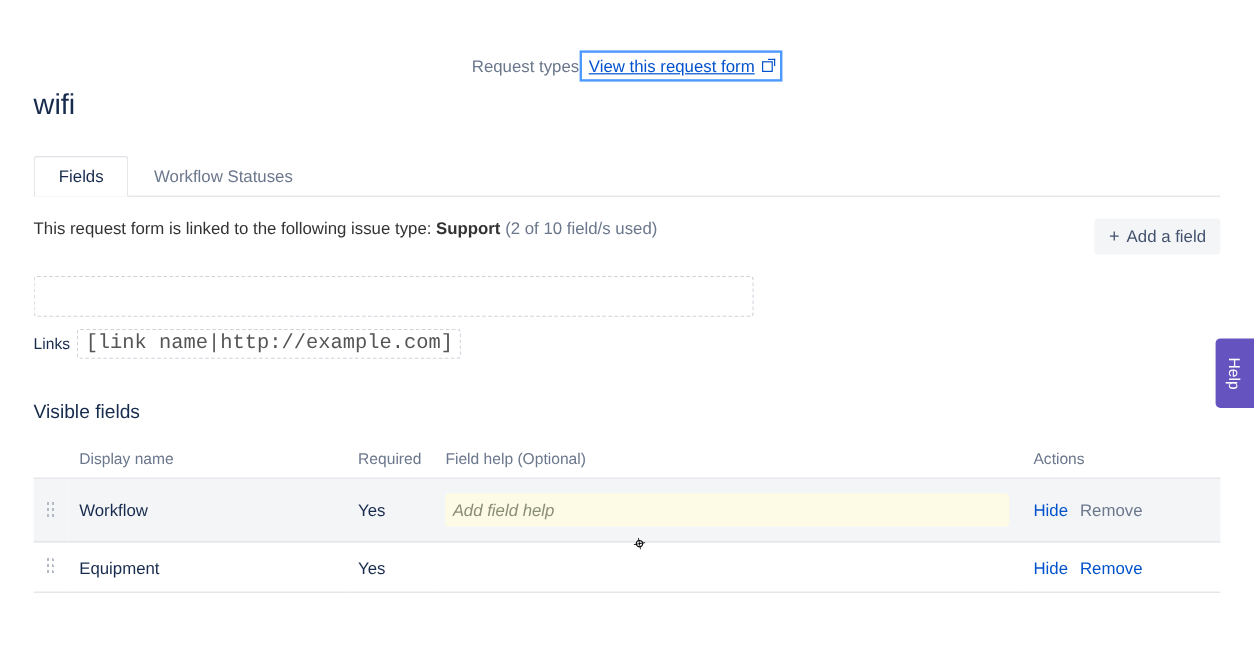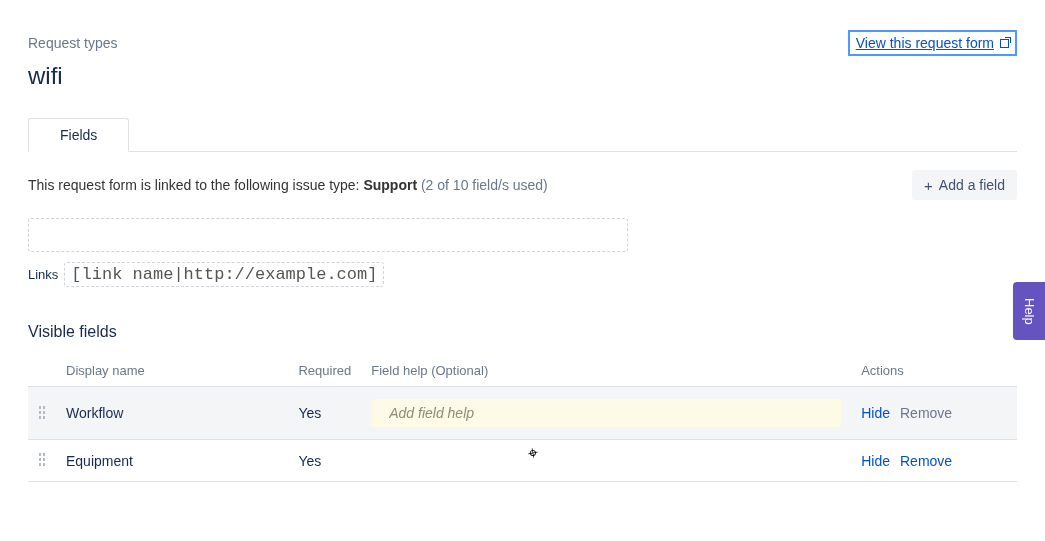"Request types" .top-row { justify-content: space-between -> center; margin-top: none -> 12px }
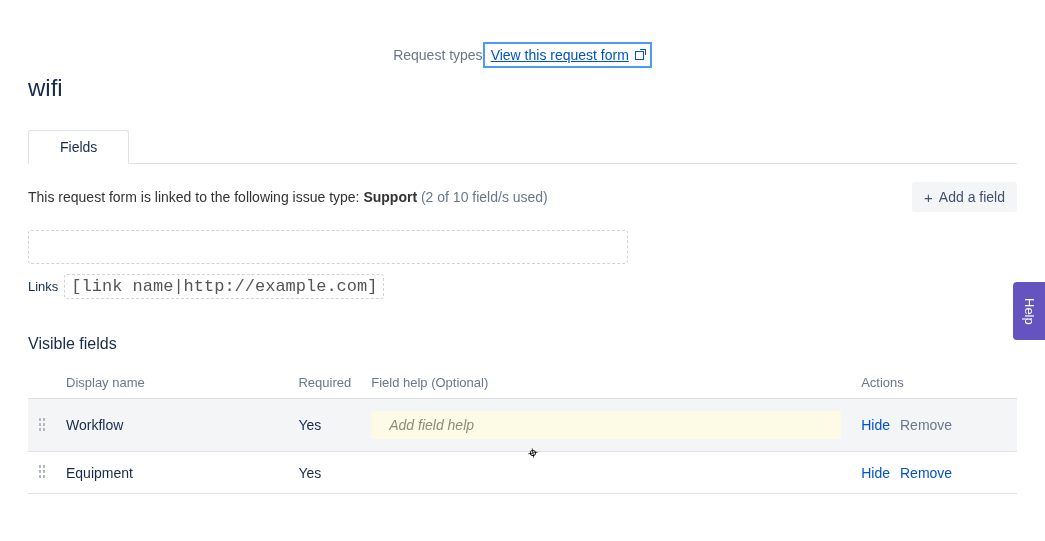"Fields" .tab { padding: 8px 31px -> 8px 20px }
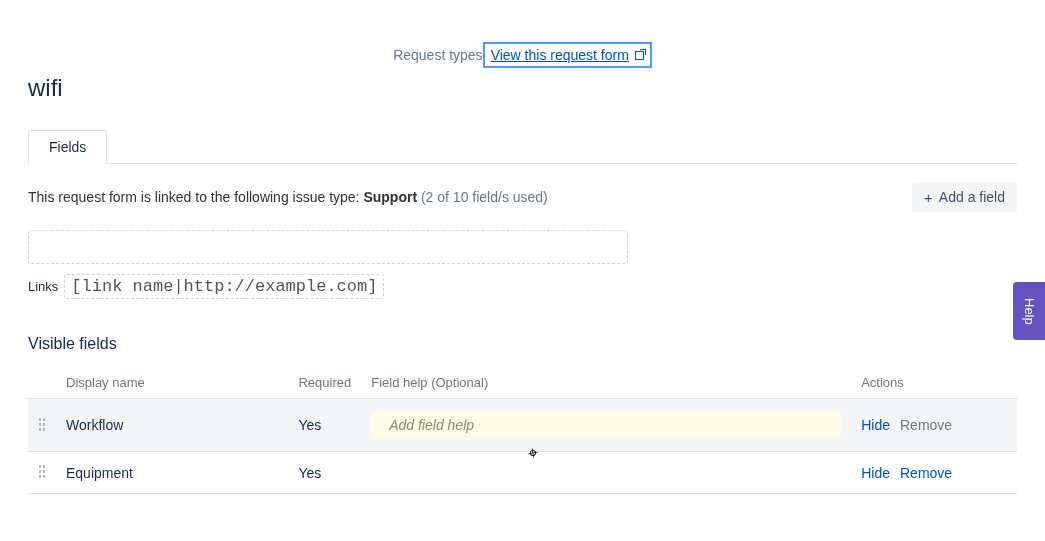"Workflow Statuses" div.tab { html: none -> <div>Workflow Statuses</div> }
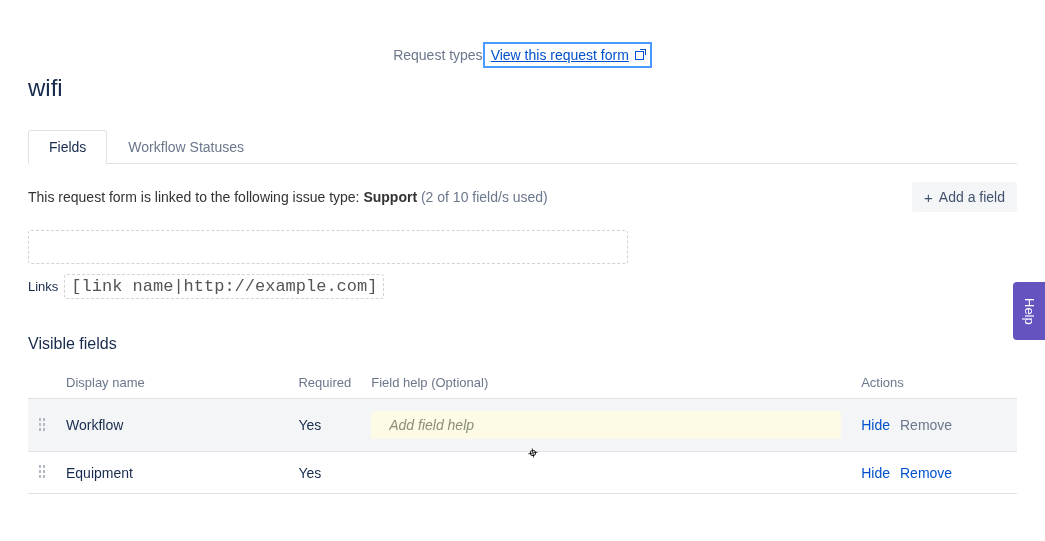"This request form is linked" .linked-row { align-items: center -> none }
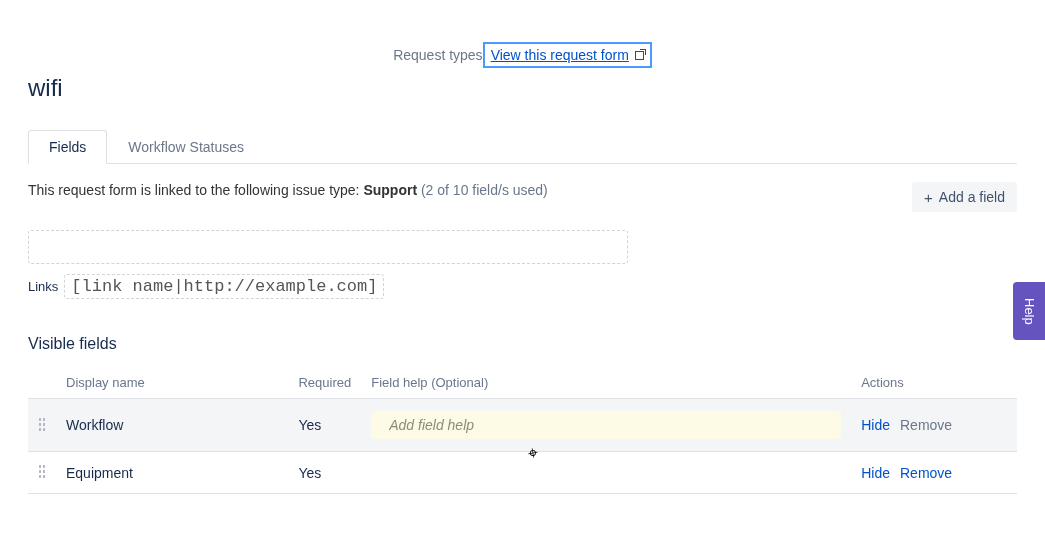"Add field help" .field-help-input { padding: 6px 18px -> 6px 6px }
